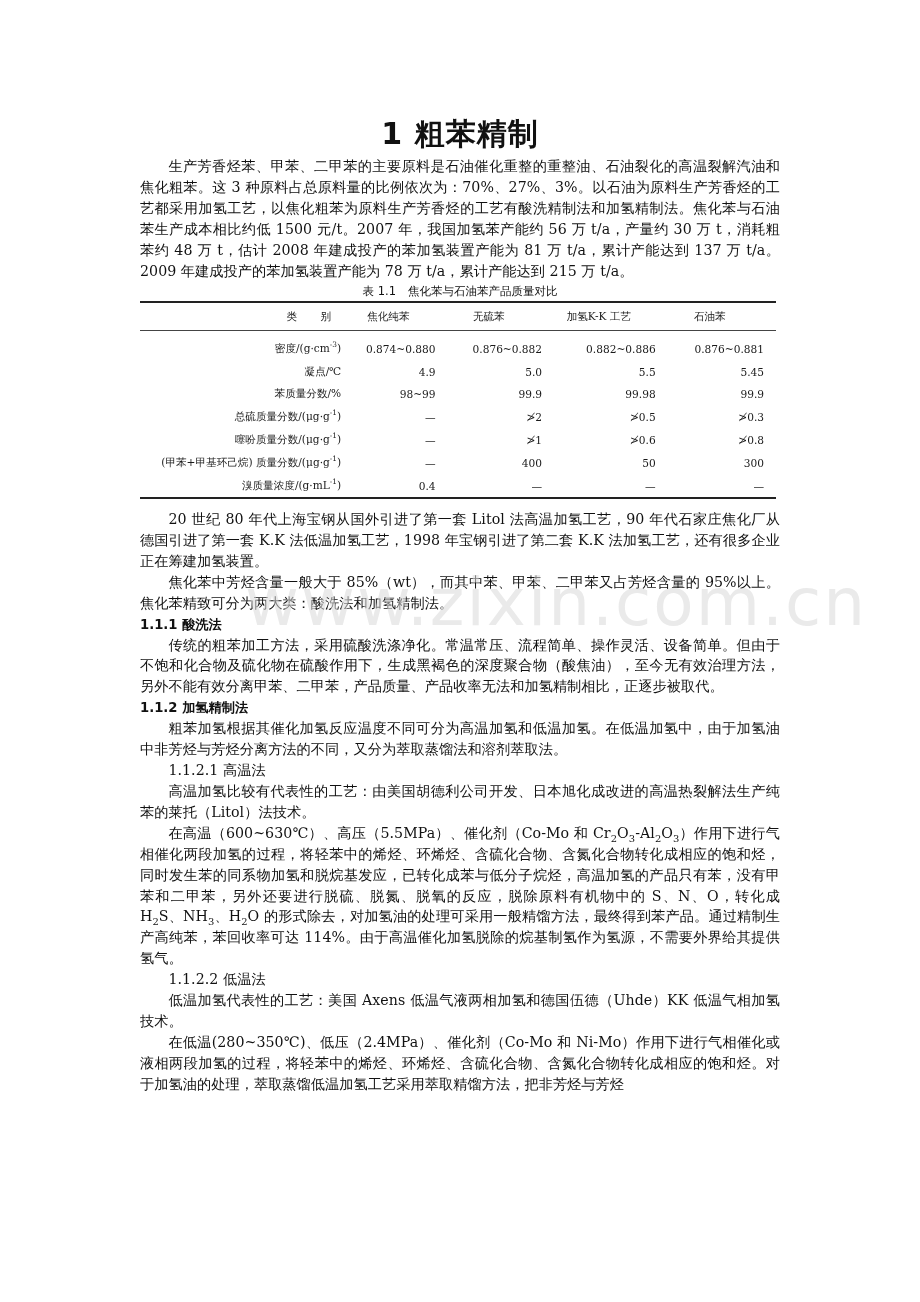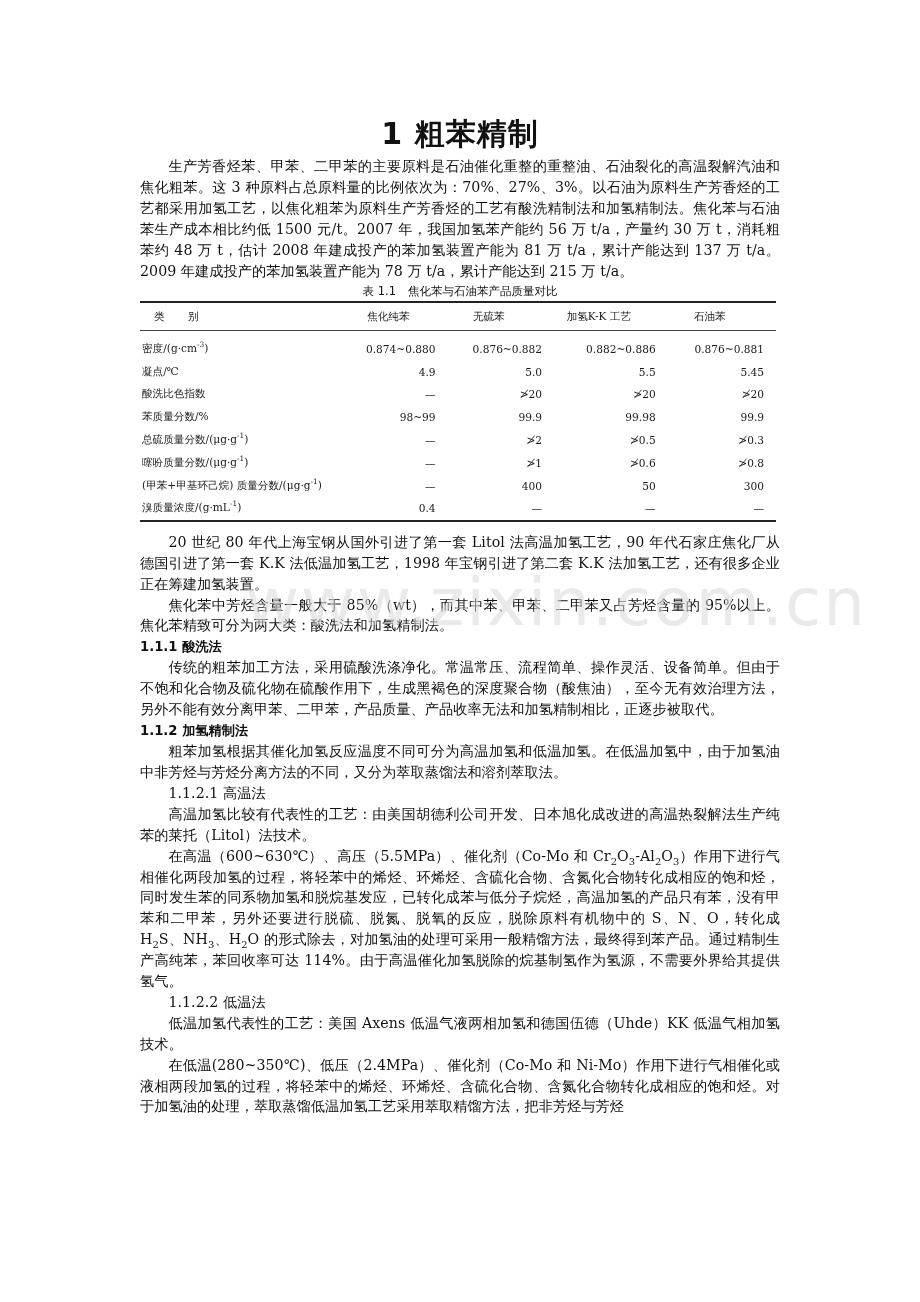"类 别" table.q th.c0 { text-align: left -> right }
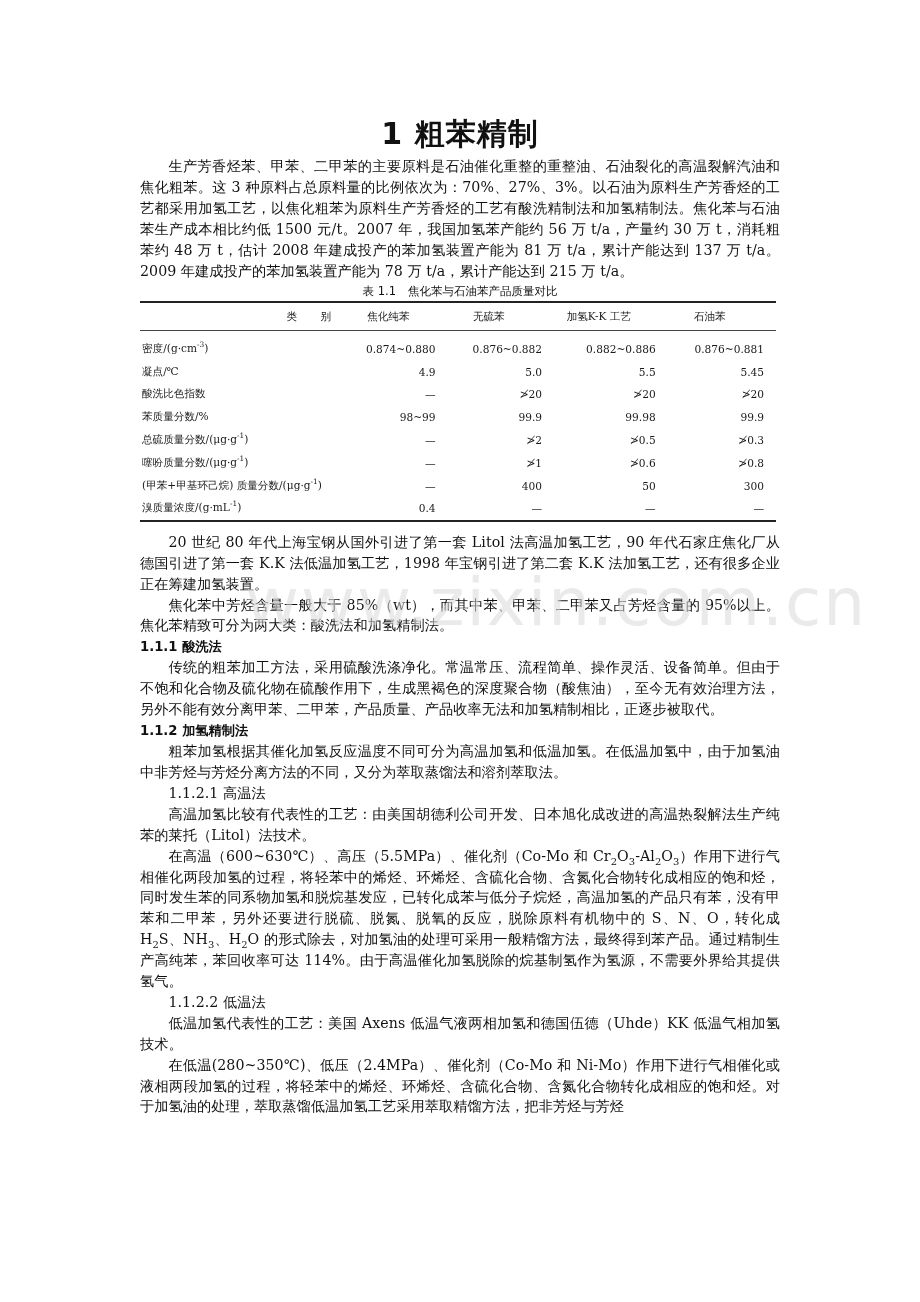"密度/(g·cm-3)" table.q td.c0 { text-align: left -> right }
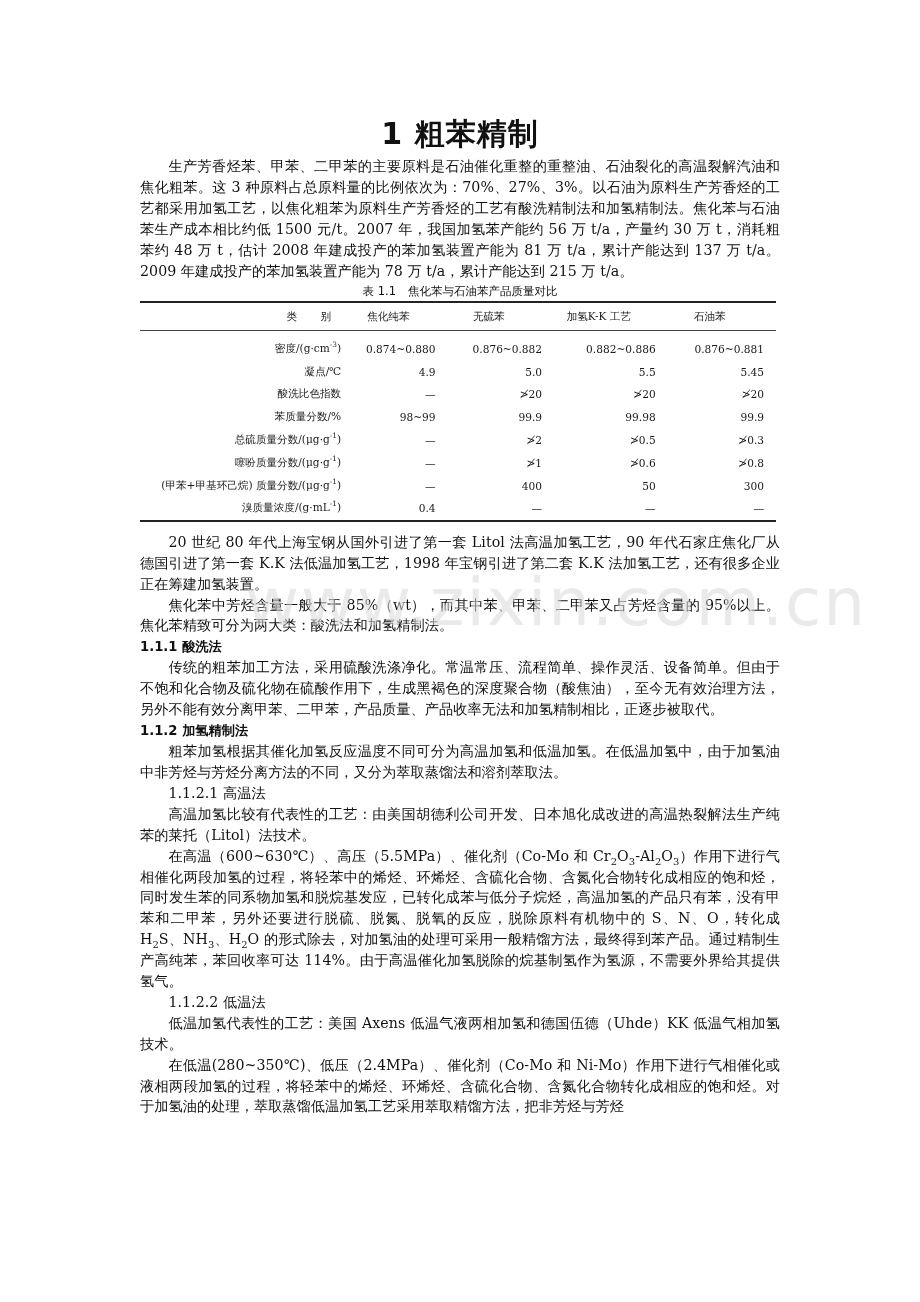"酸洗比色指数" tr { html: <tr> <td><span>酸洗比色指数</span><sup></sup><span></span></td> <td>—</td> <td>≯20</td> <td>≯20</td> <td>≯20</td> </tr> -> none }
